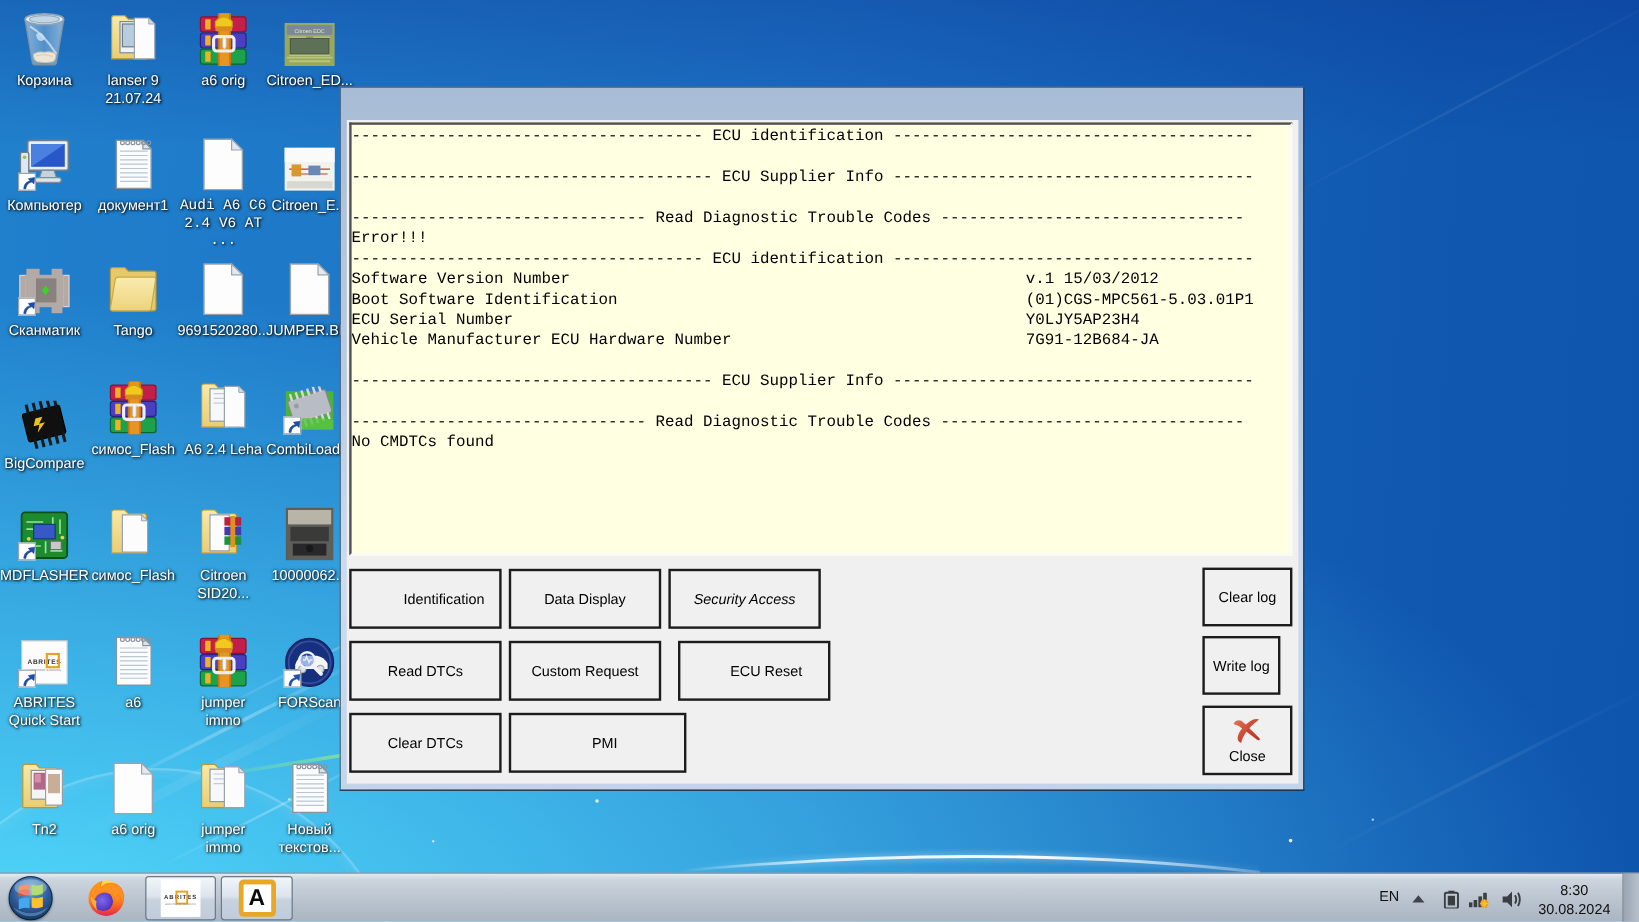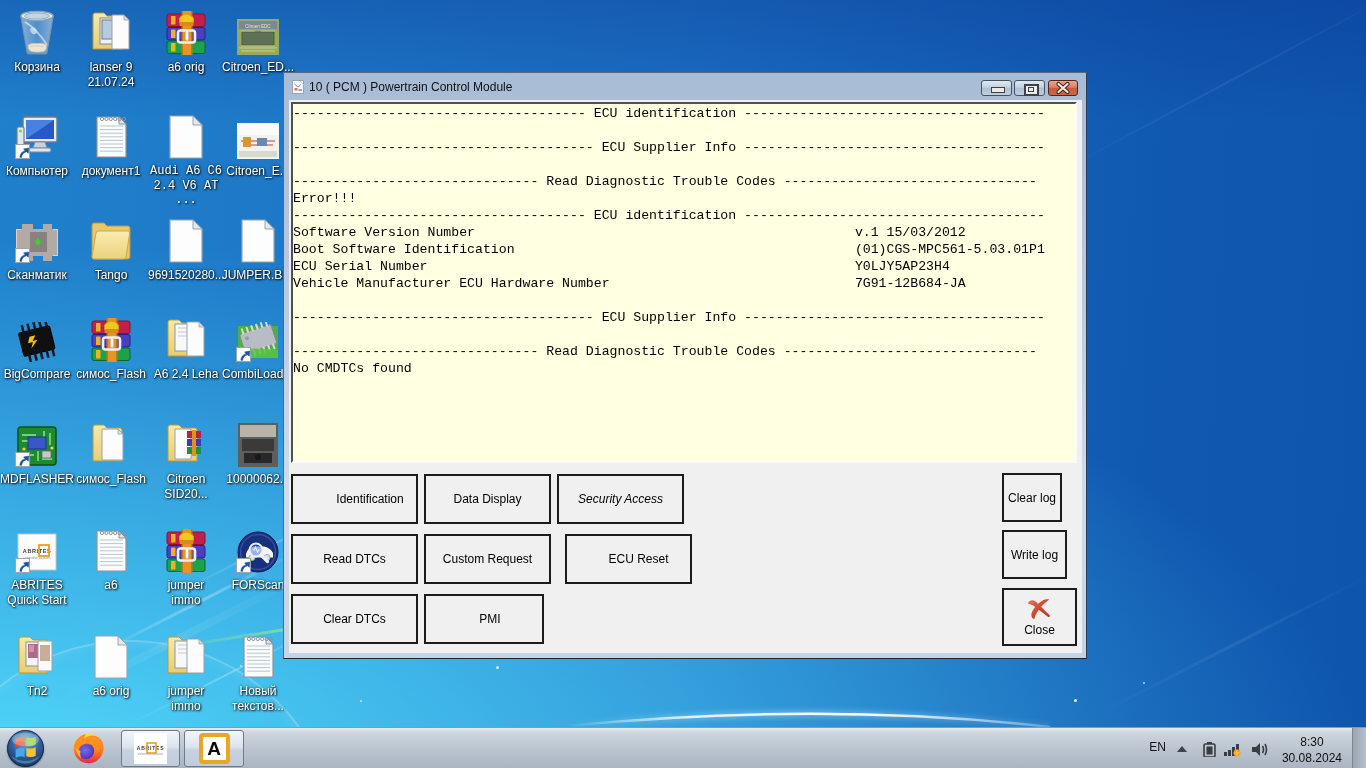"10 ( PCM ) Powertrain" div { html: <div> <svg> <rect></rect> <path></path> <path></path> <rect></rect> <rect></rect> </svg> <div>10 ( PCM ) Powertrain Control Module</div> <div></div> <div></div> <div> <svg> <path></path> <path></path> </svg> </div> </div> -> none }
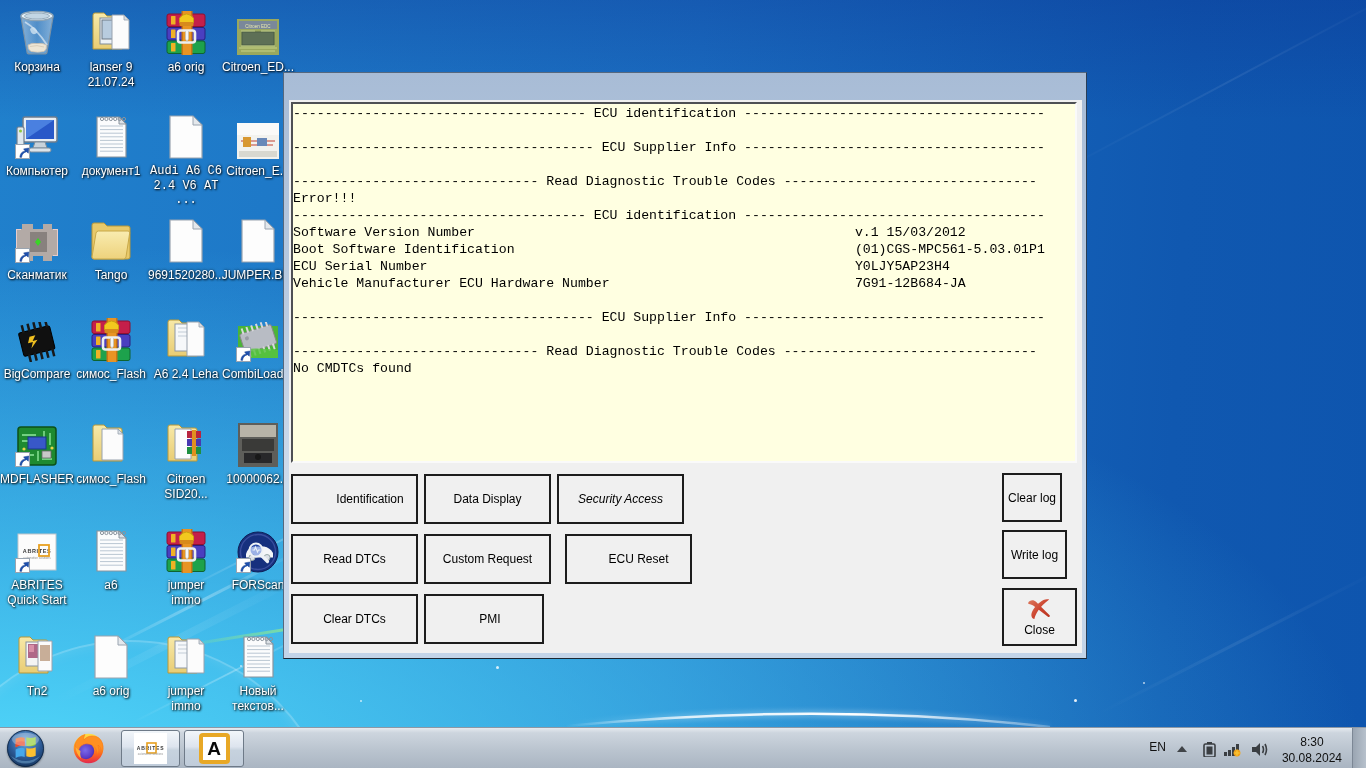"BigCompare" div.cell { top: 316px -> 328px }
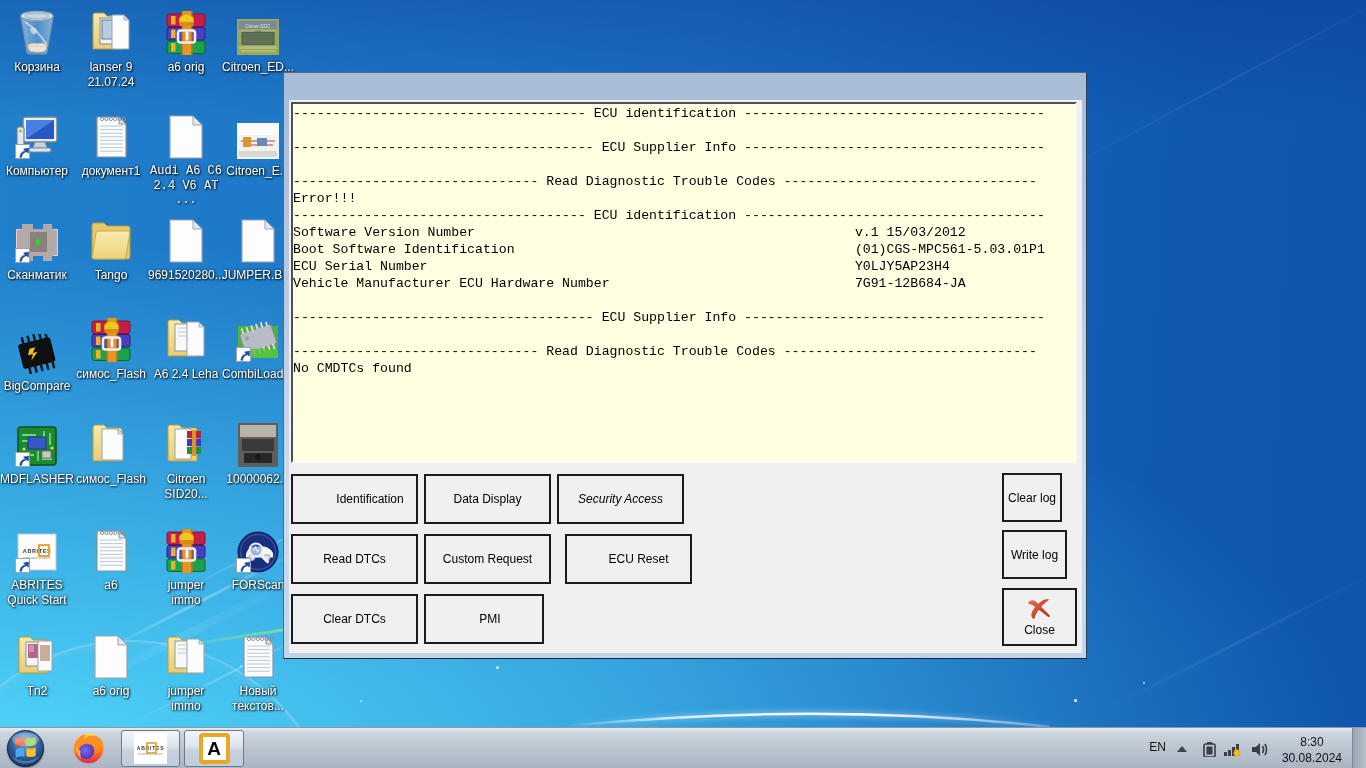"Clear log" div.btn { width: 60px -> 75px }
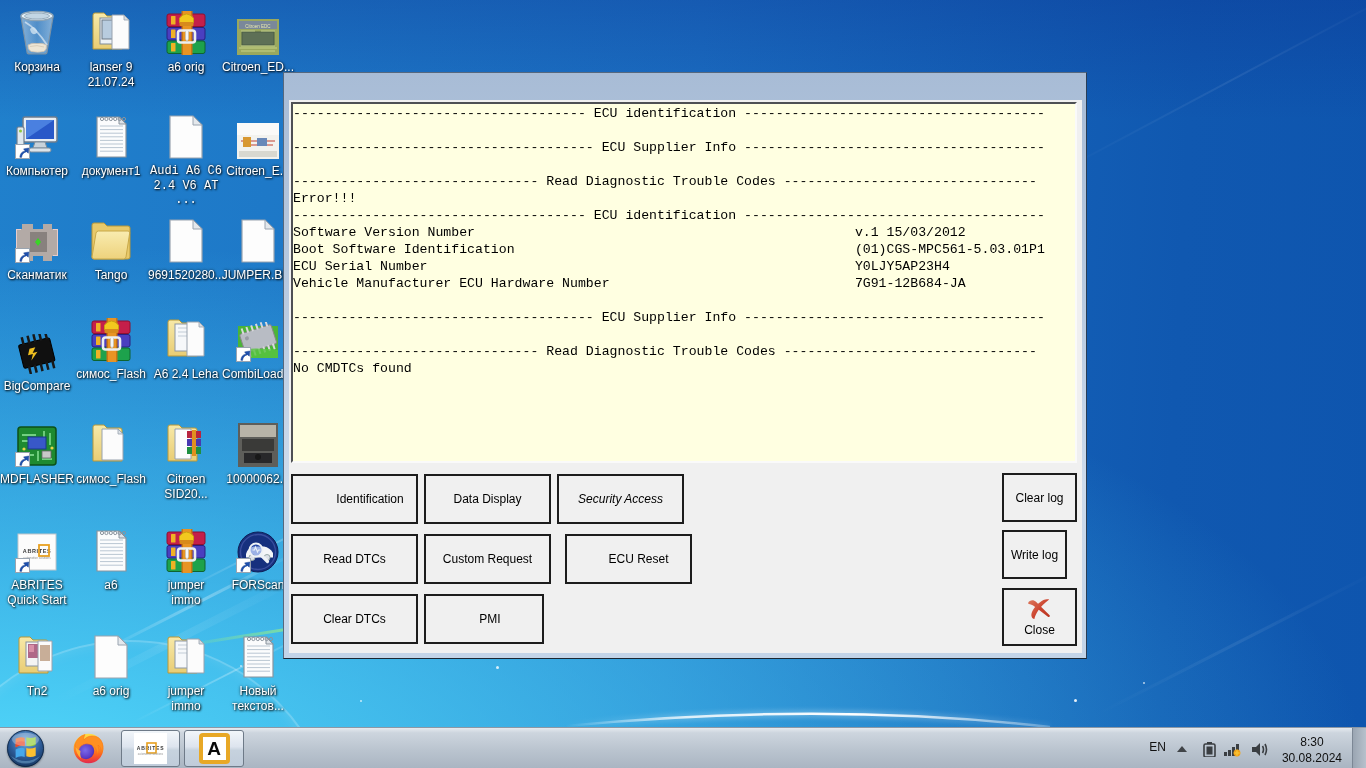"PMI" div.btn { width: 120px -> 148px }
